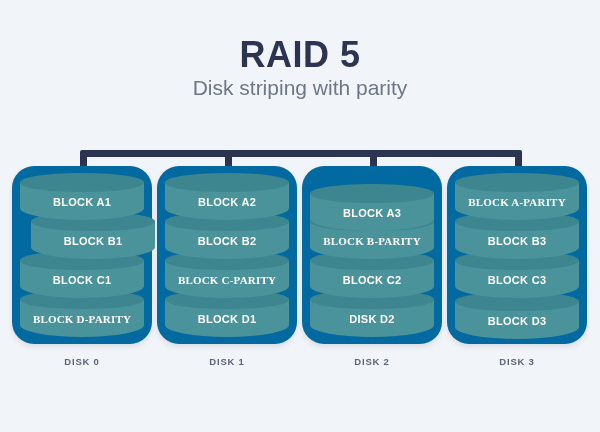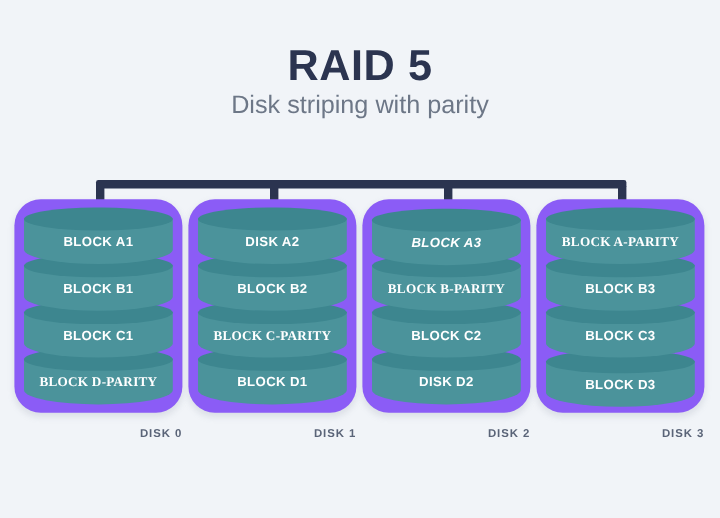"BLOCK A1" .disk-shell { background: #8b5cf6 -> #0369a1 }
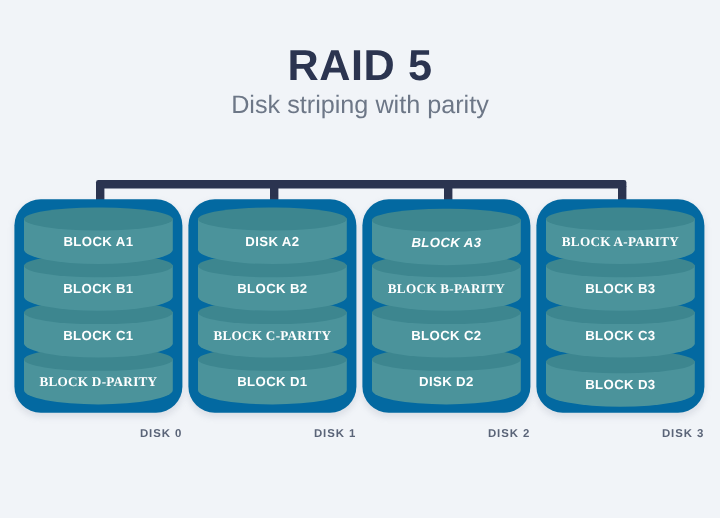"DISK A2" div.cyl-label { text: DISK -> BLOCK }
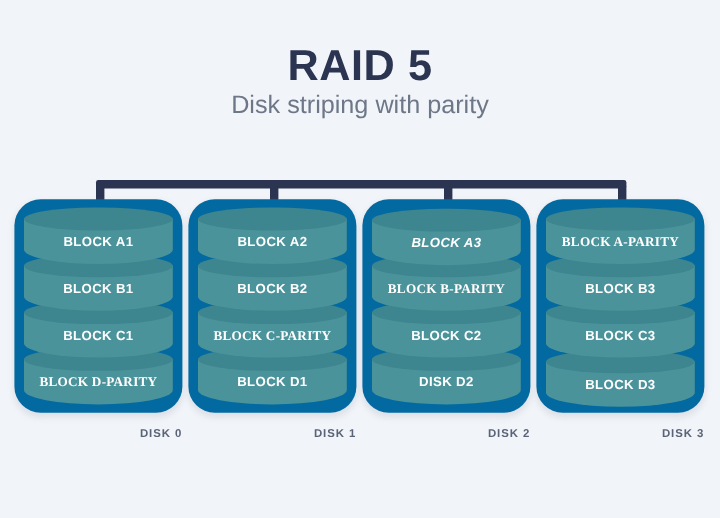"BLOCK A3" div.cyl { font-style: italic -> none; top: 1px -> 11px }
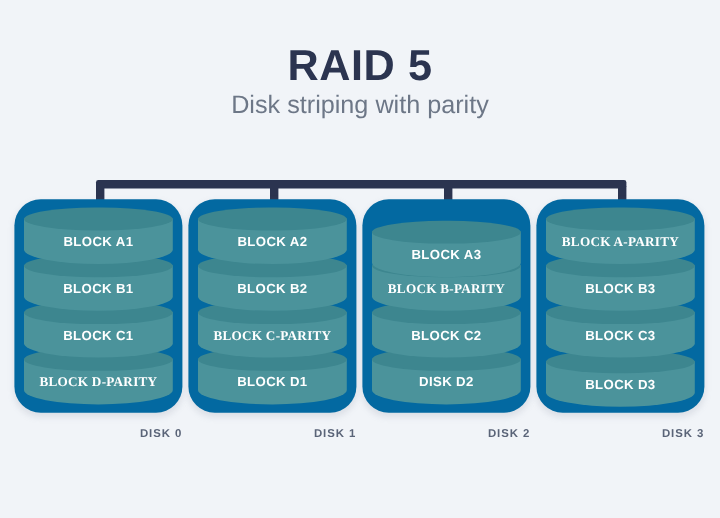"BLOCK B1" div.cyl { margin-left: none -> 11px }
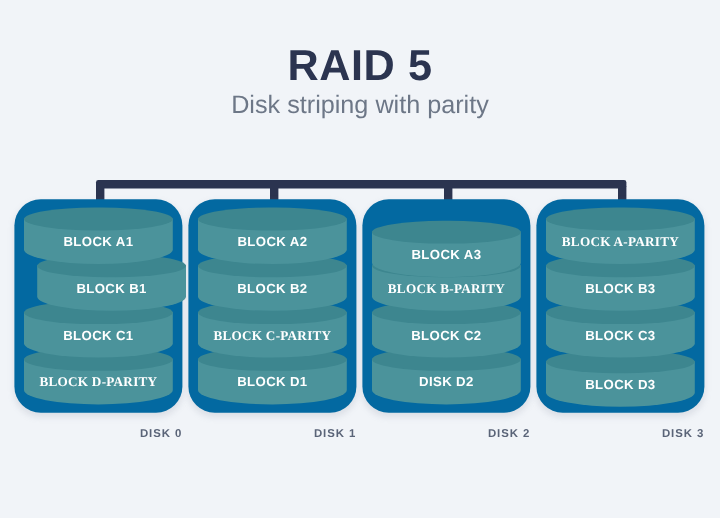"DISK 0" .disk-name { text-align: right -> center }
